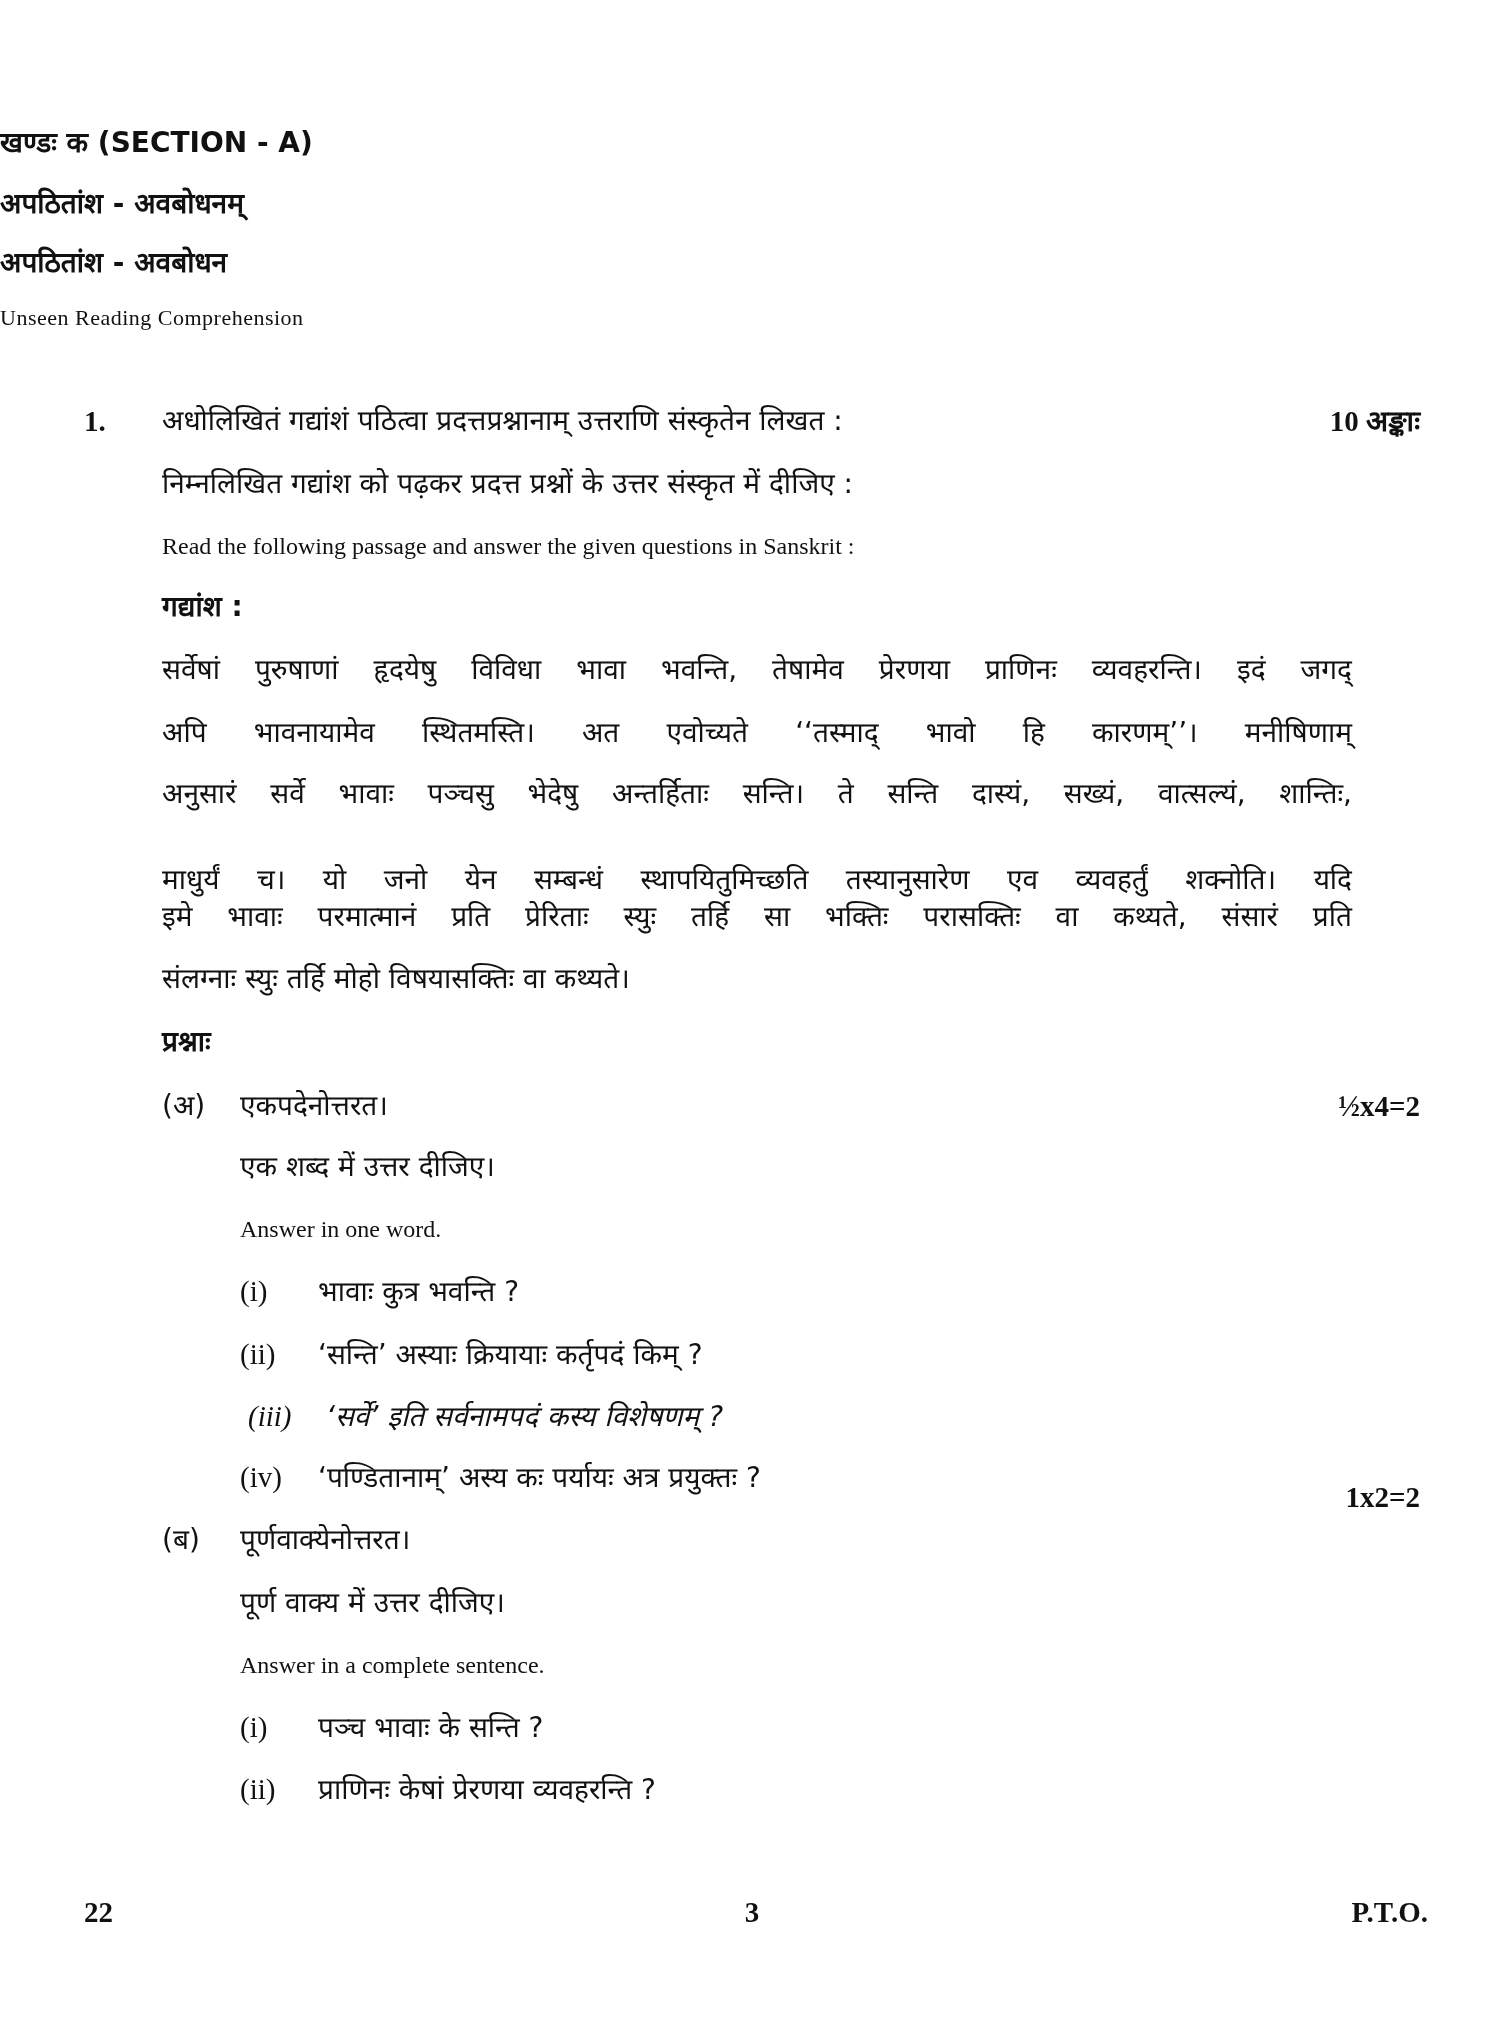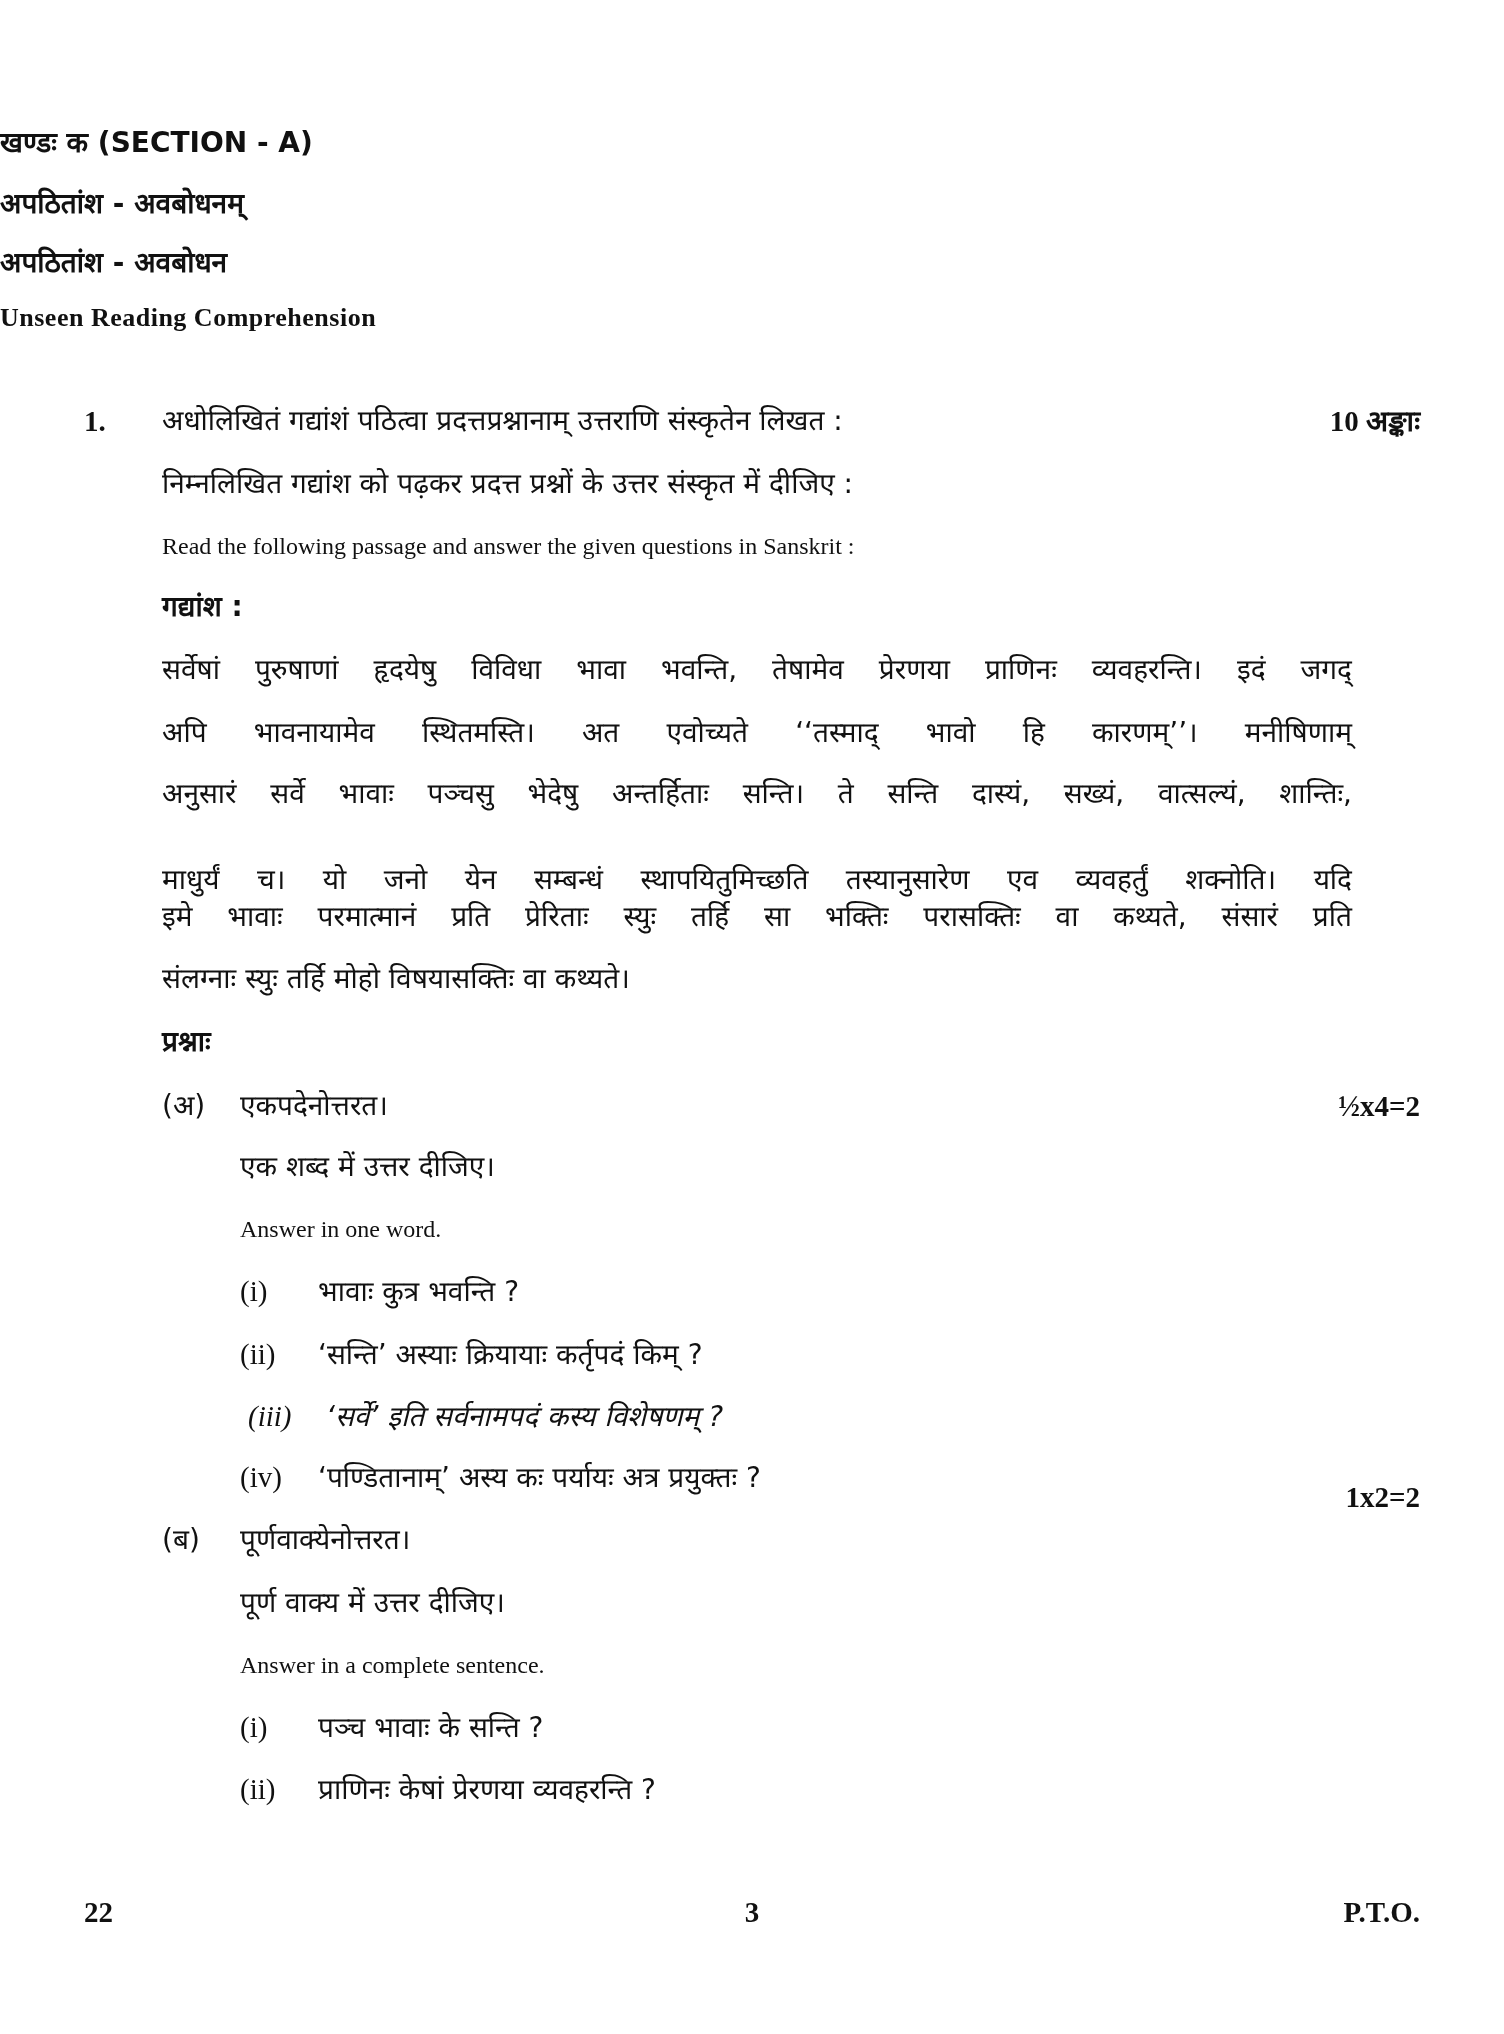"Unseen Reading Comprehension" .title-en { font-size: 26px -> 22px; font-weight: bold -> normal }
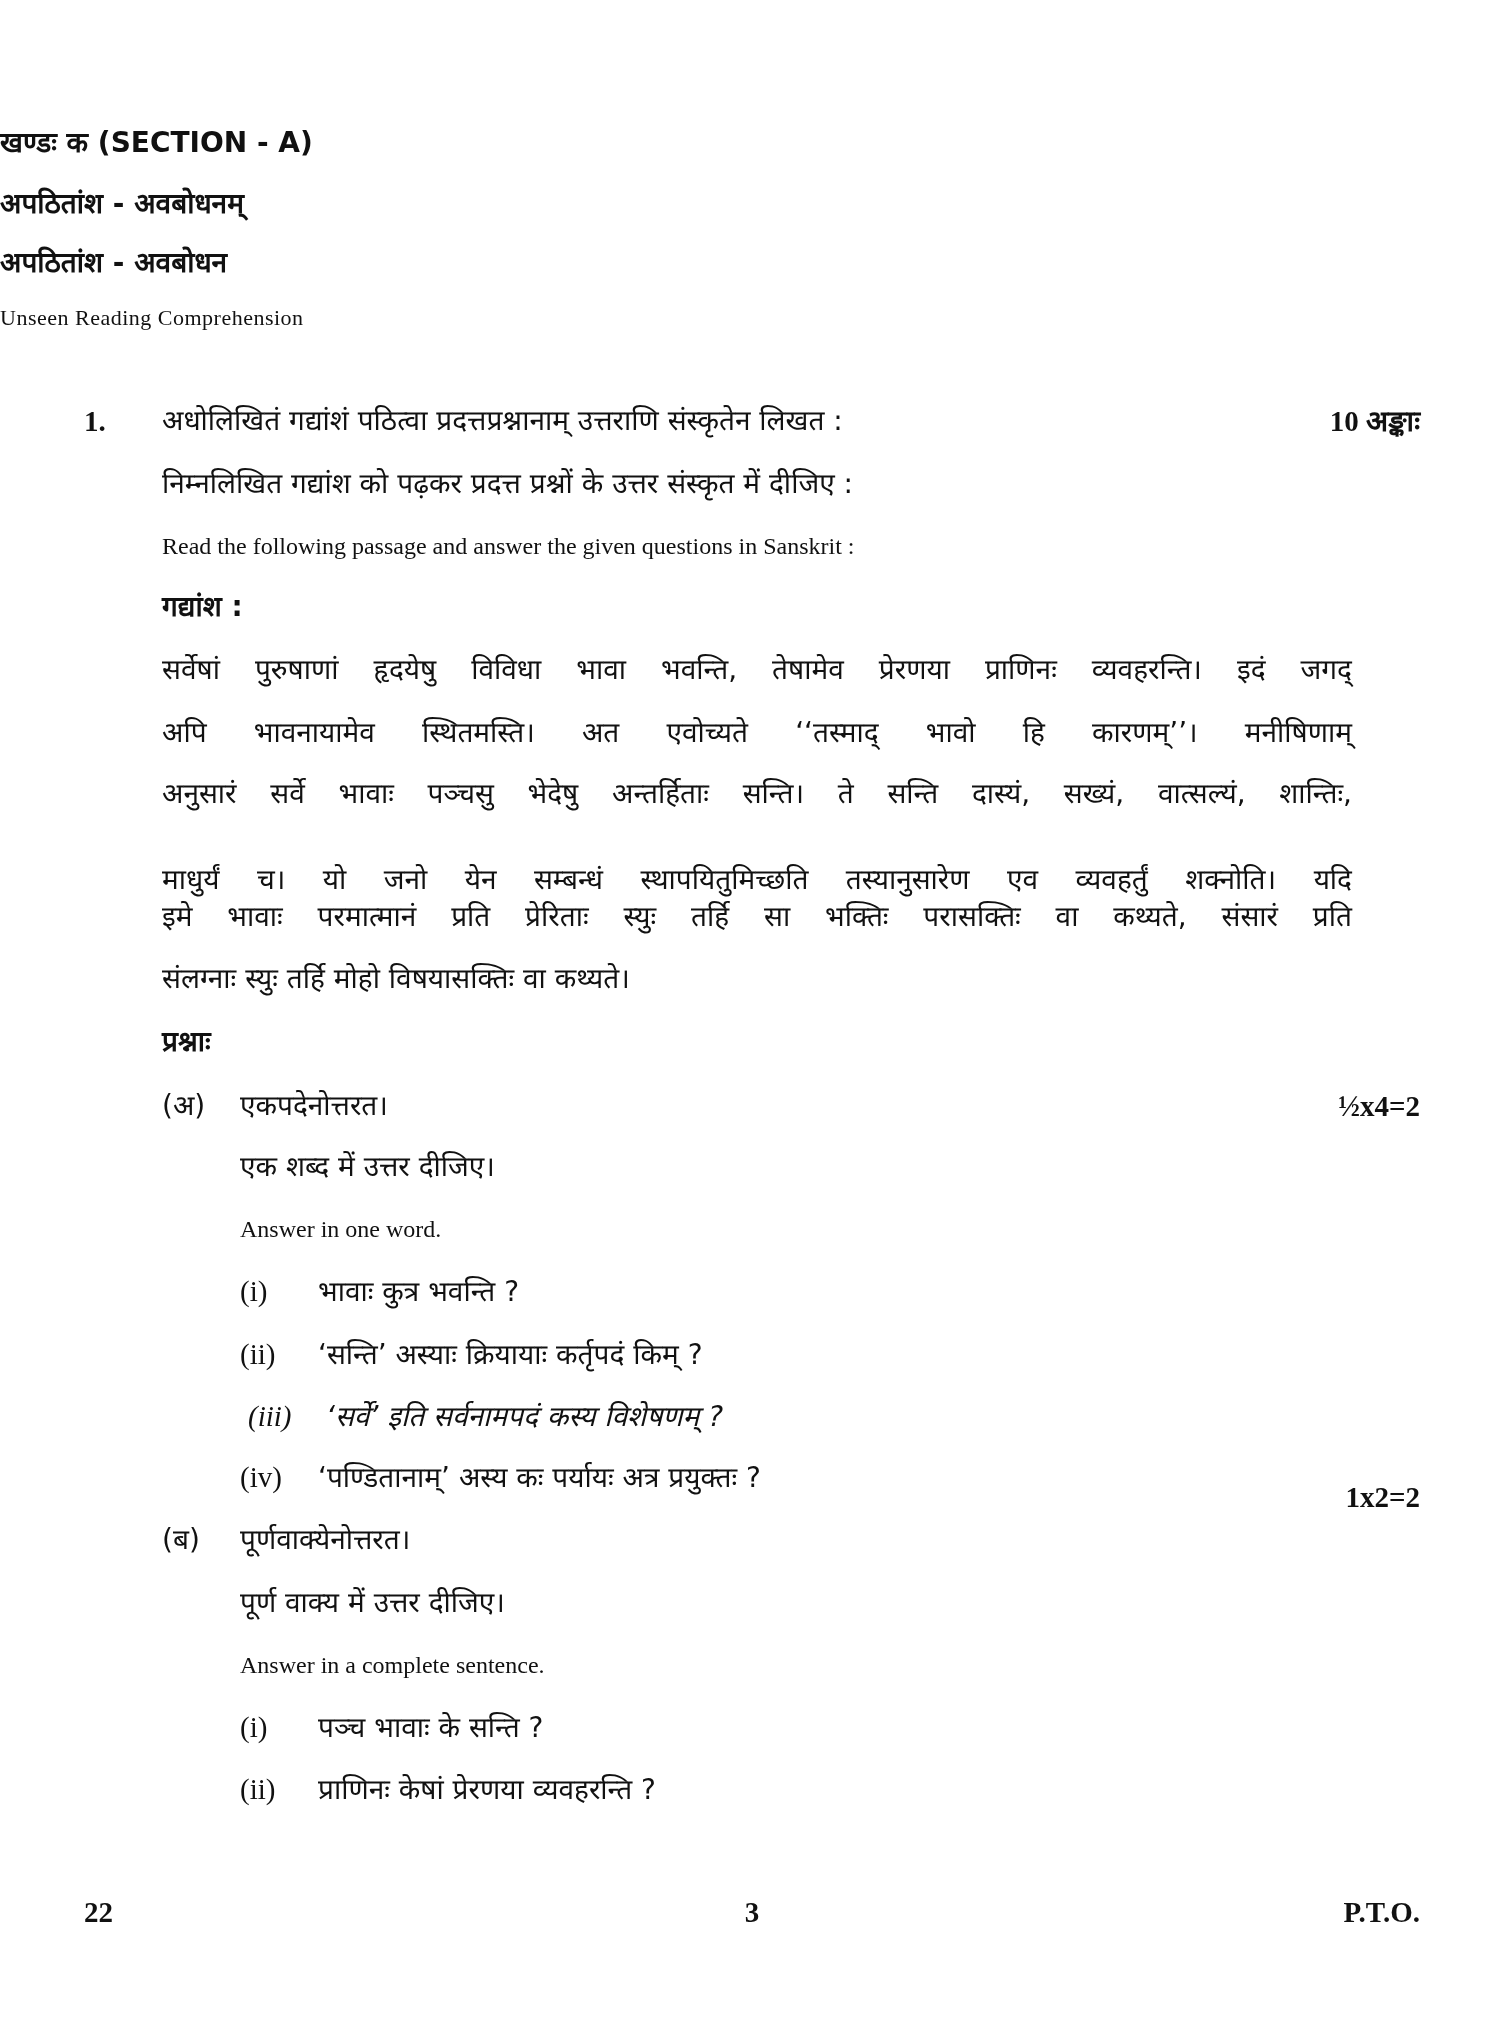"P.T.O." div.footer { right: 84px -> 76px }
